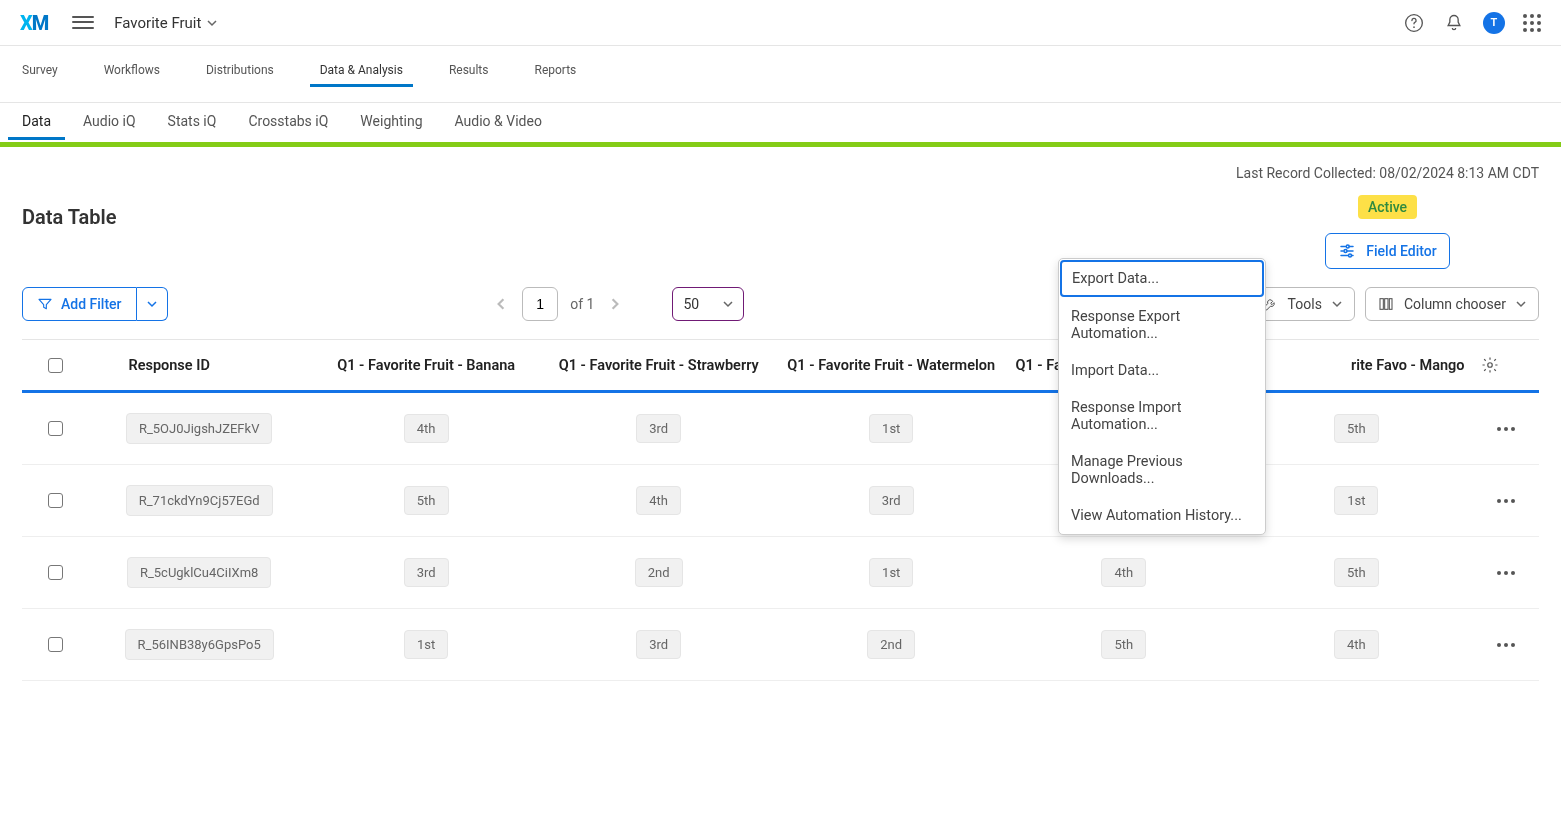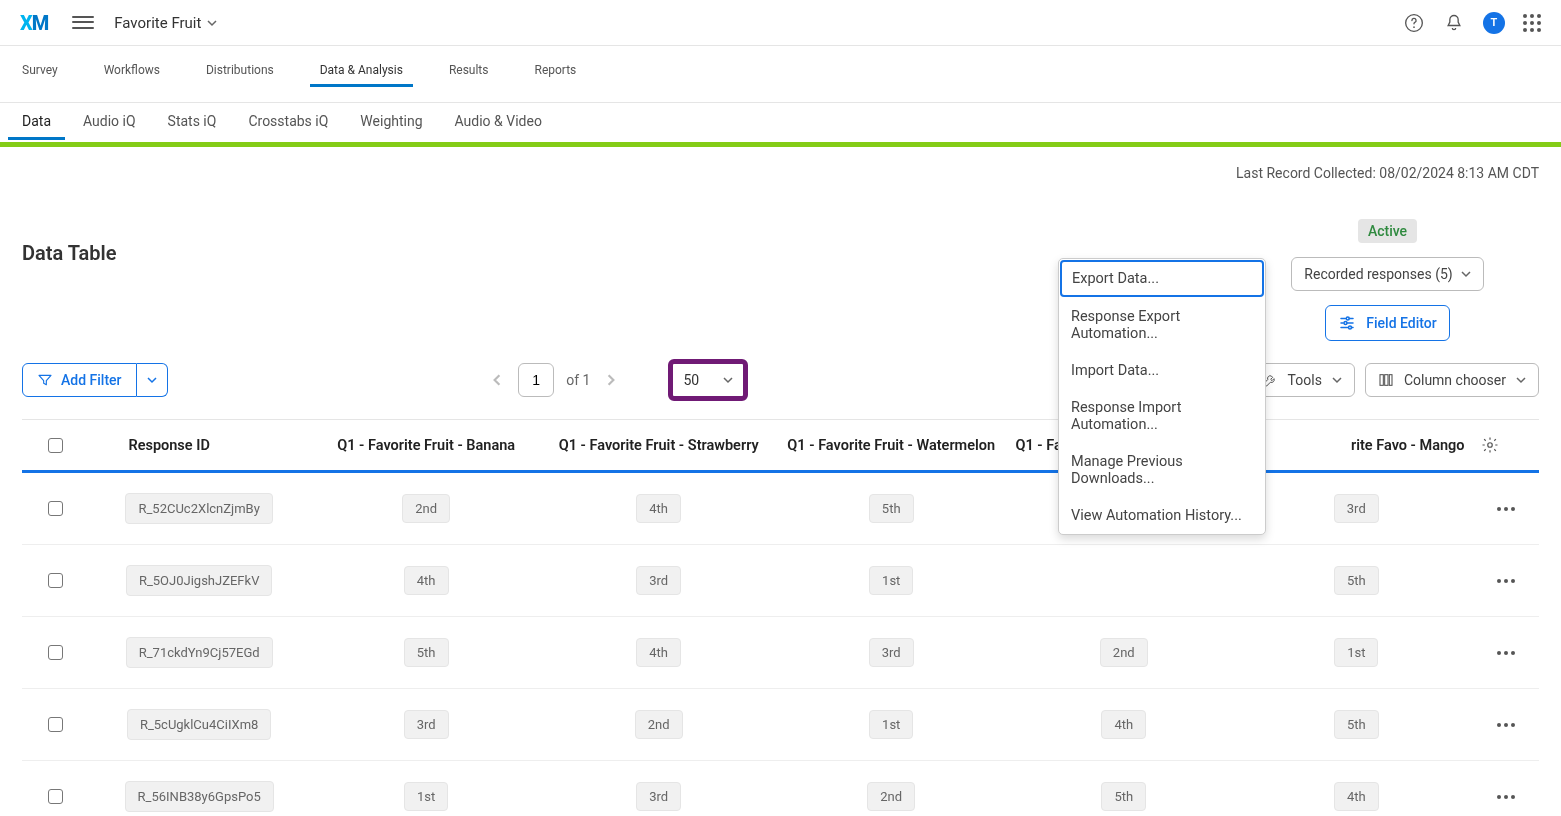"Active" .badge-active { background: #e5e5e5 -> #fde047; margin-top: 24px -> none }
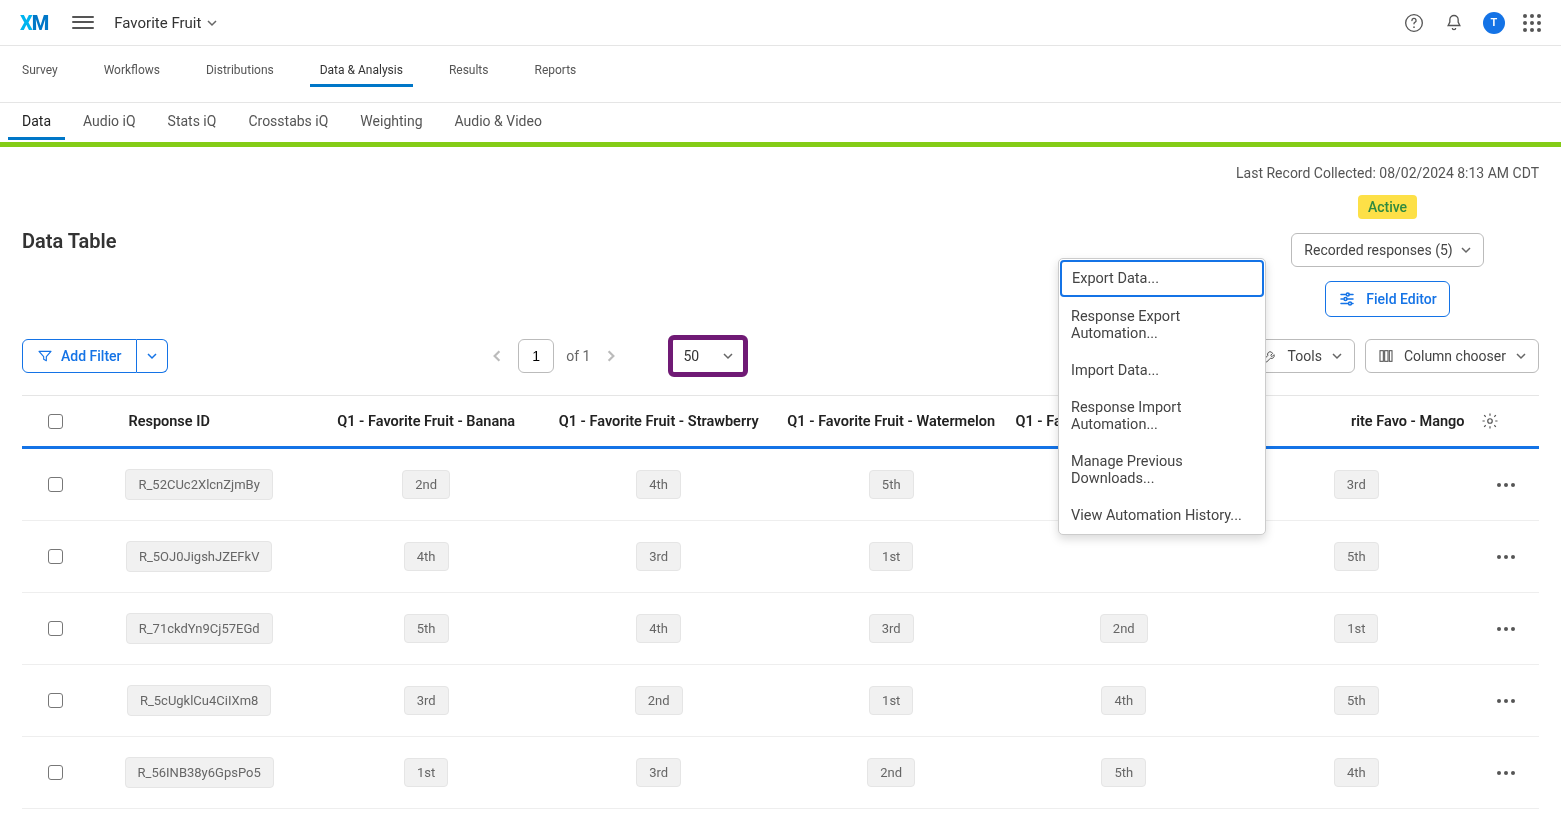"Recorded responses (5)" div.recorded-btn { html: <div> <span>Recorded responses (5)</span> <svg> <path></path> </svg> </div> -> none }
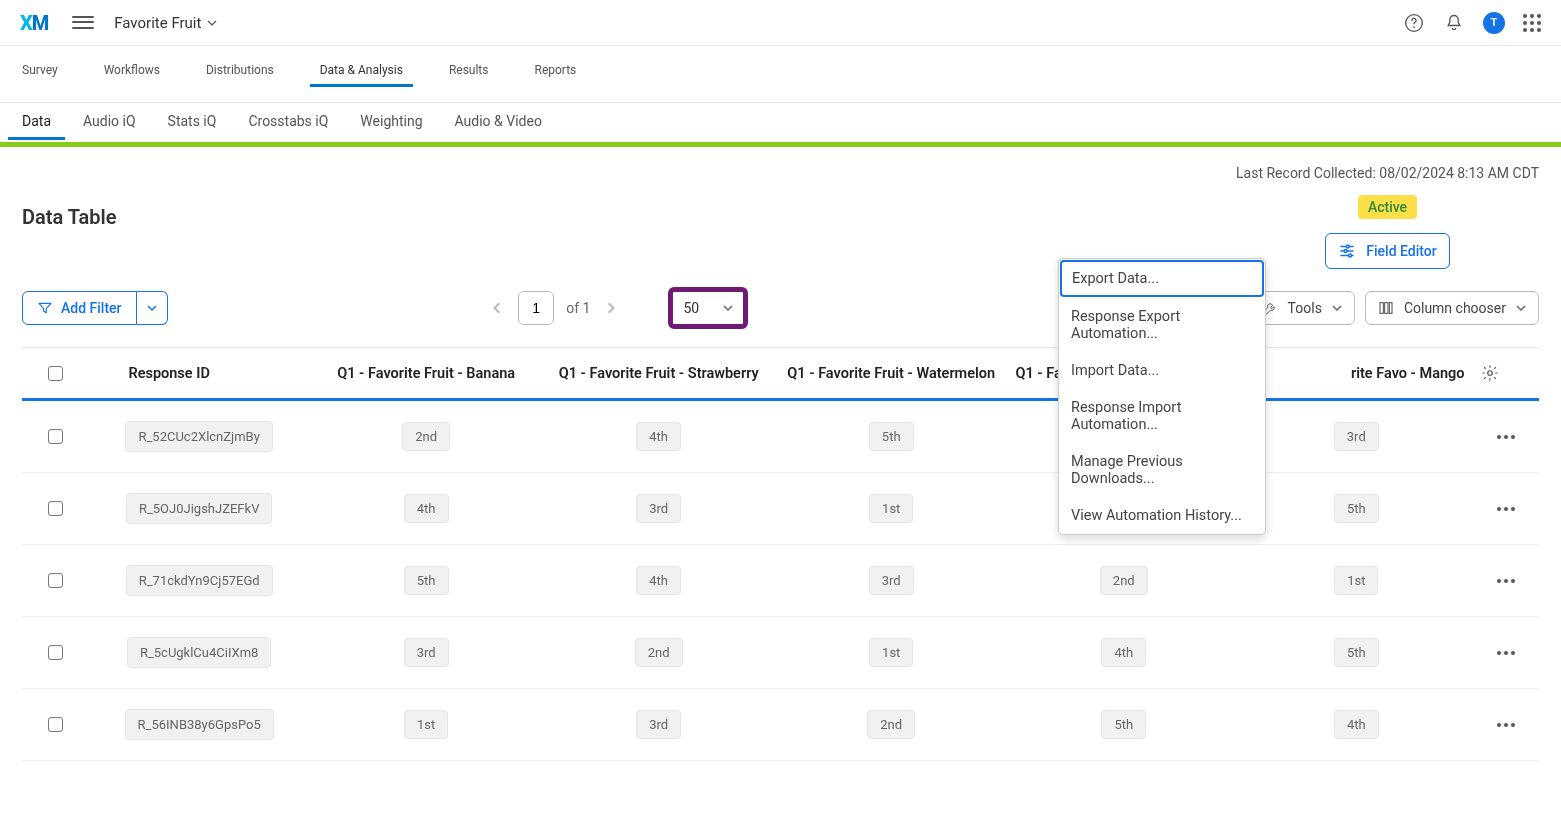"50" .page-size { border: 5px solid #701a75 -> 1px solid #701a75 }
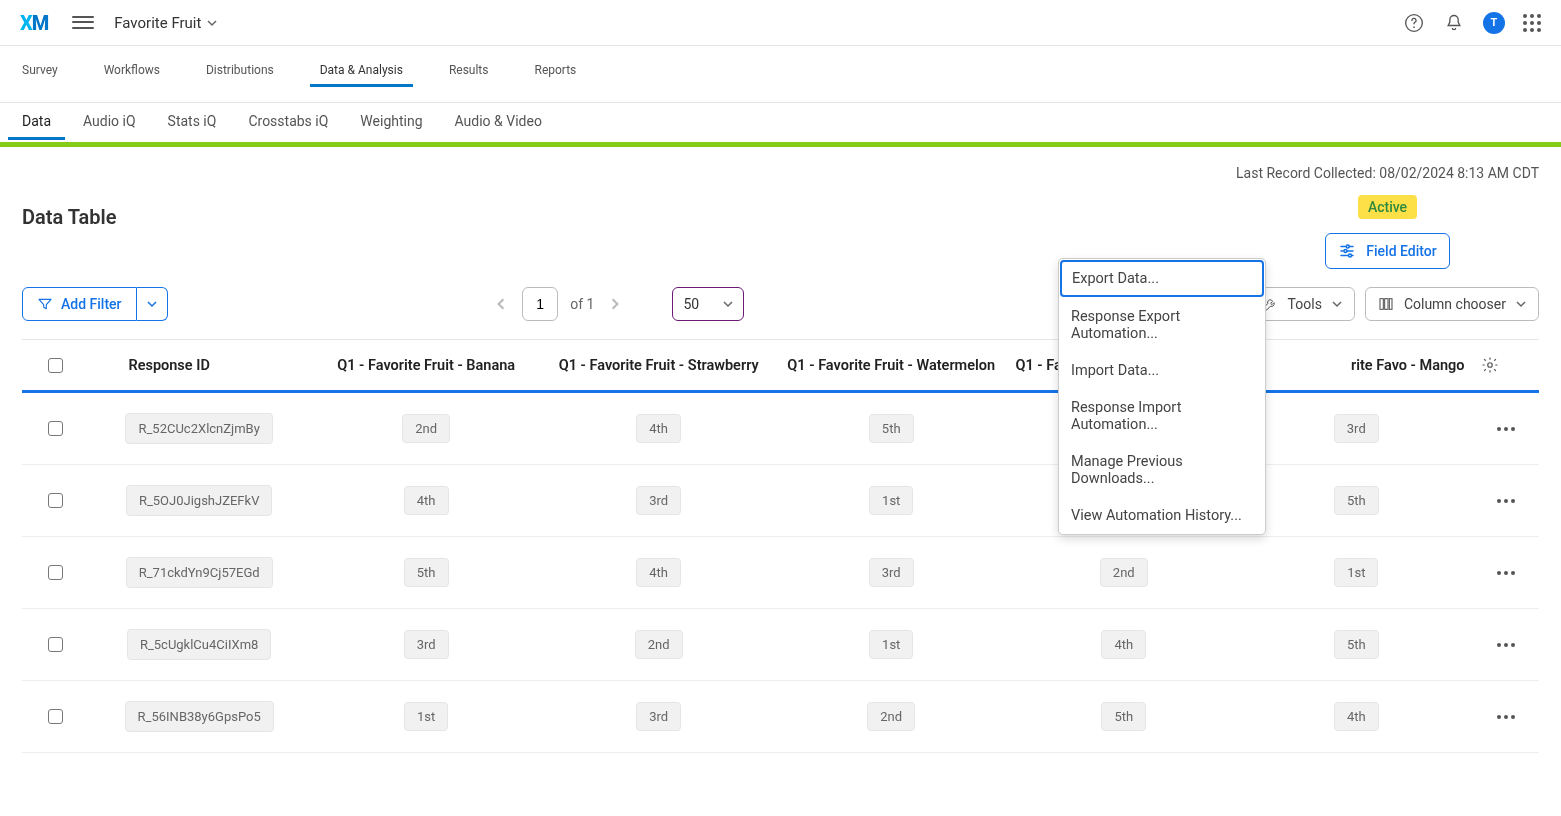"R_52CUc2XlcnZjmBy" tr { html: <tr> <td> <div></div> </td> <td><span>R_52CUc2XlcnZjmBy</span></td> <td><span>2nd</span></td> <td><span>4th</span></td> <td><span>5th</span></td> <td></td> <td><span>3rd</span></td> <td> <div> <span></span> <span></span> <span></span> </div> </td> </tr> -> none }
